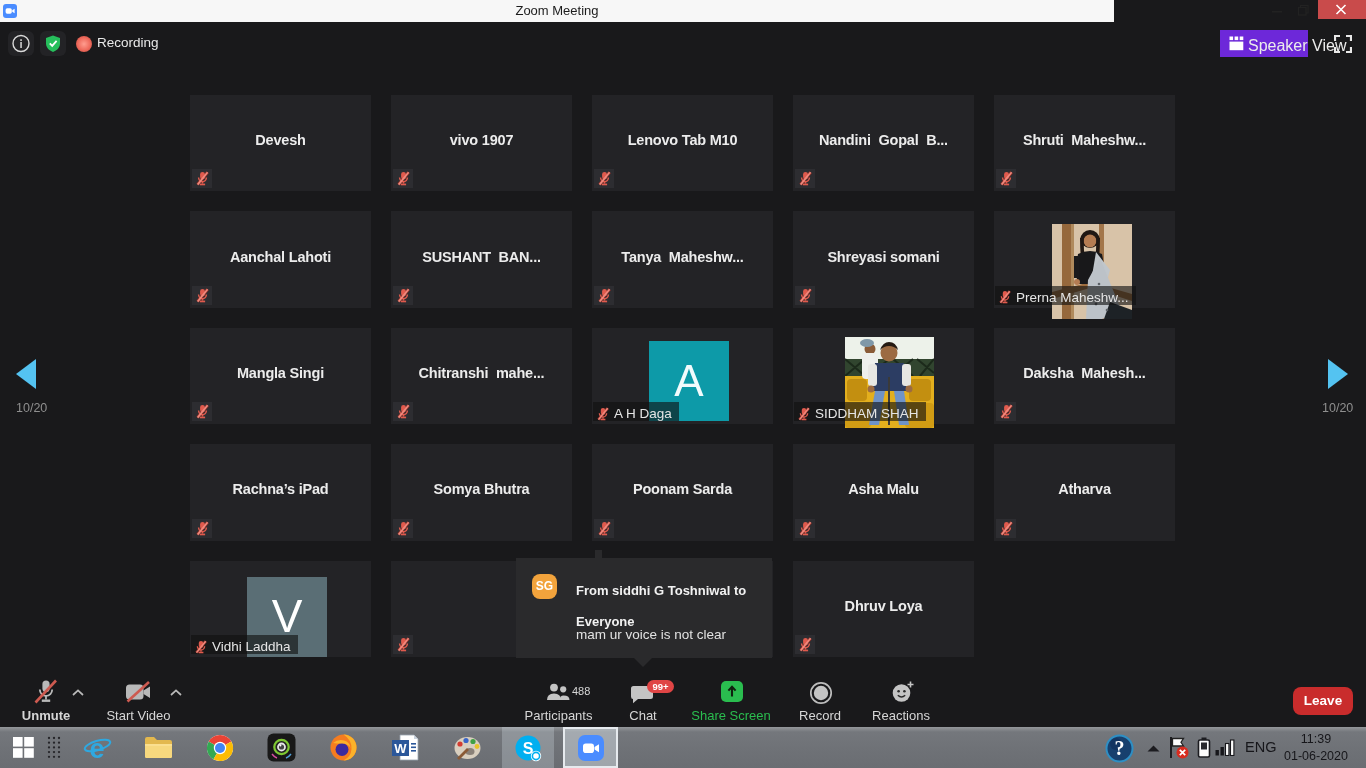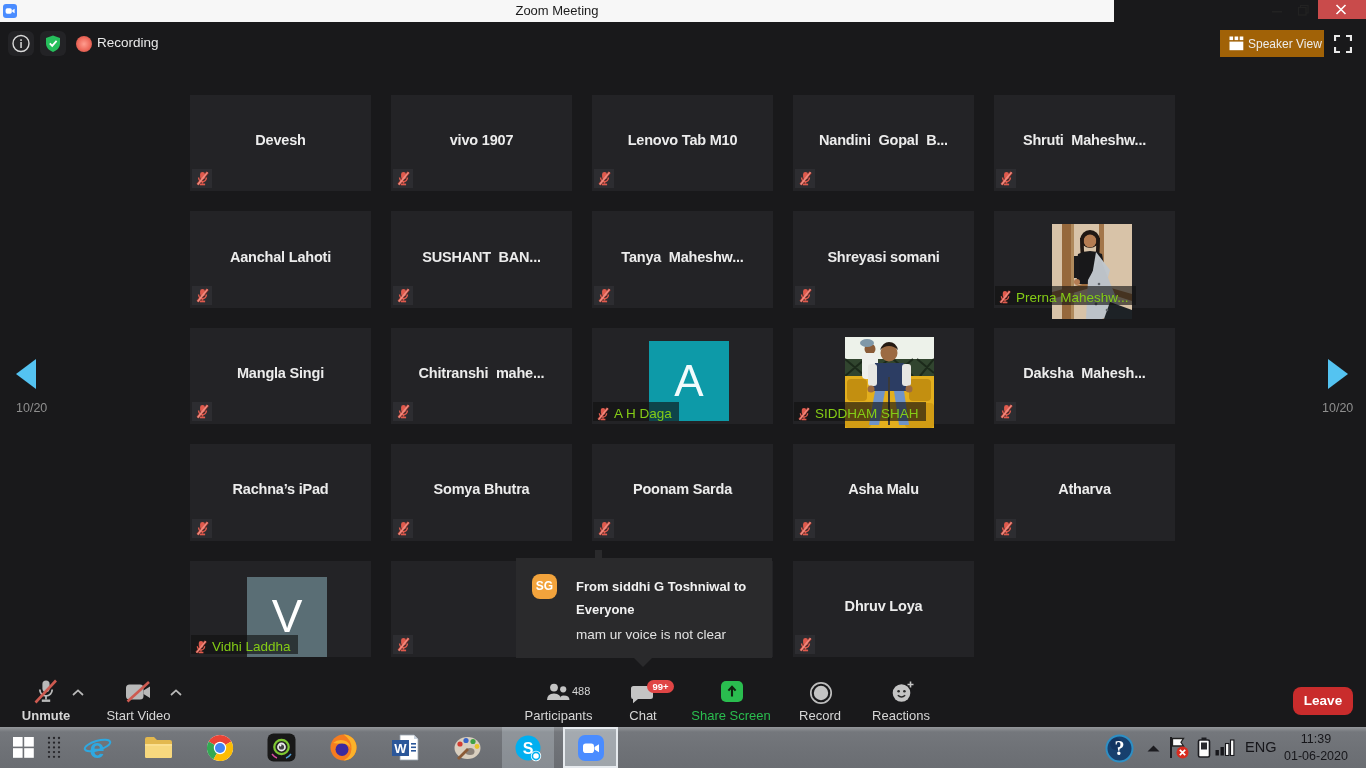"Speaker View" #speakerview { background: #a16207 -> #6d28d9; font-size: 12px -> 16px; width: 104px -> 88px }
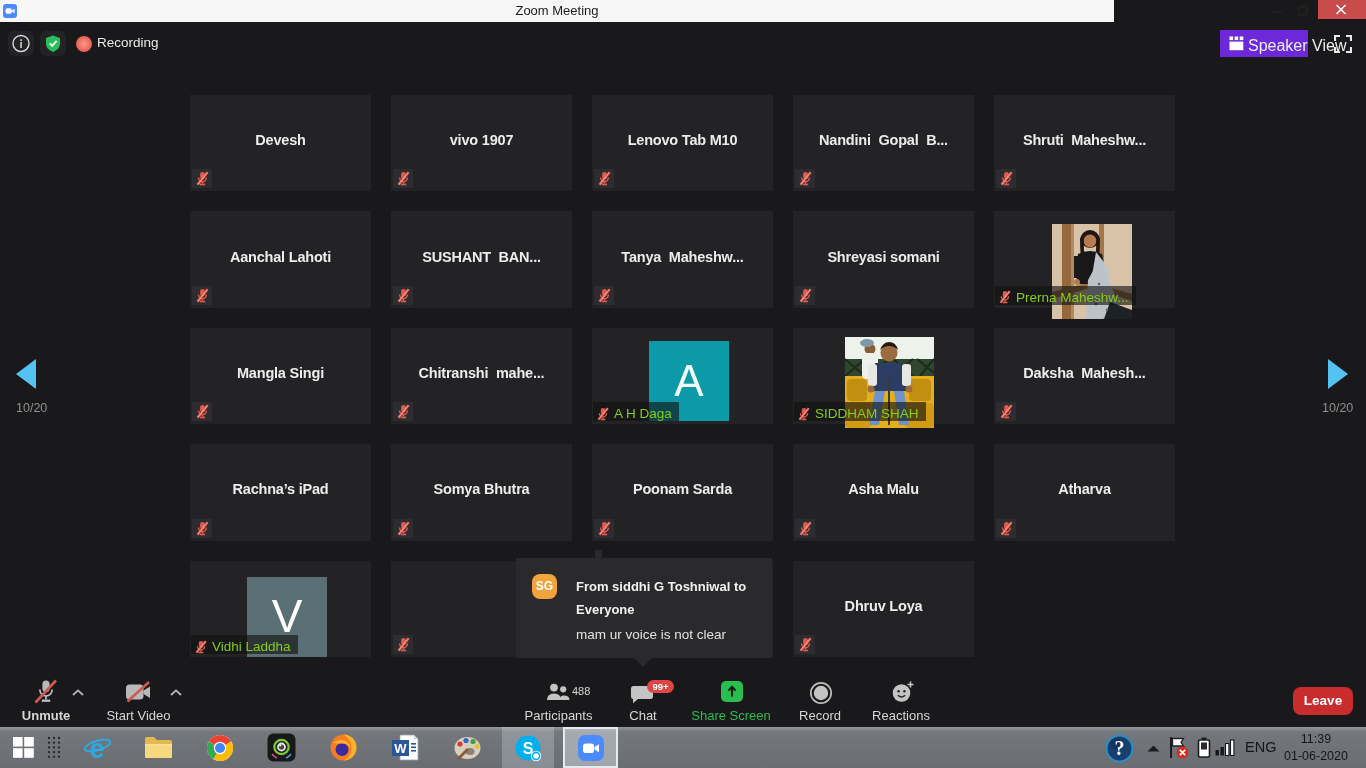"Prerna Maheshw..." .lbl { color: #84cc16 -> #e5e5e5 }
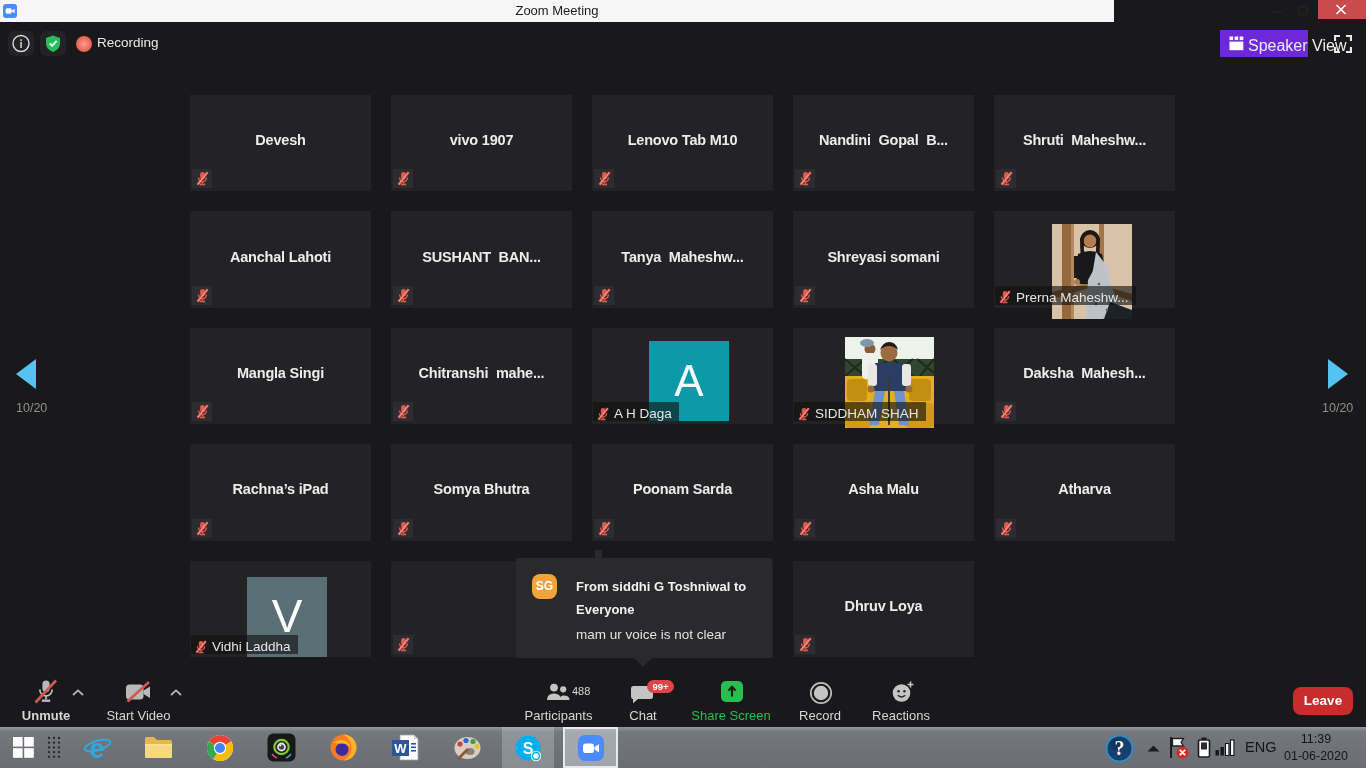"From siddhi G Toshniwal to" #chatpop .ct { line-height: 23px -> 31px }
